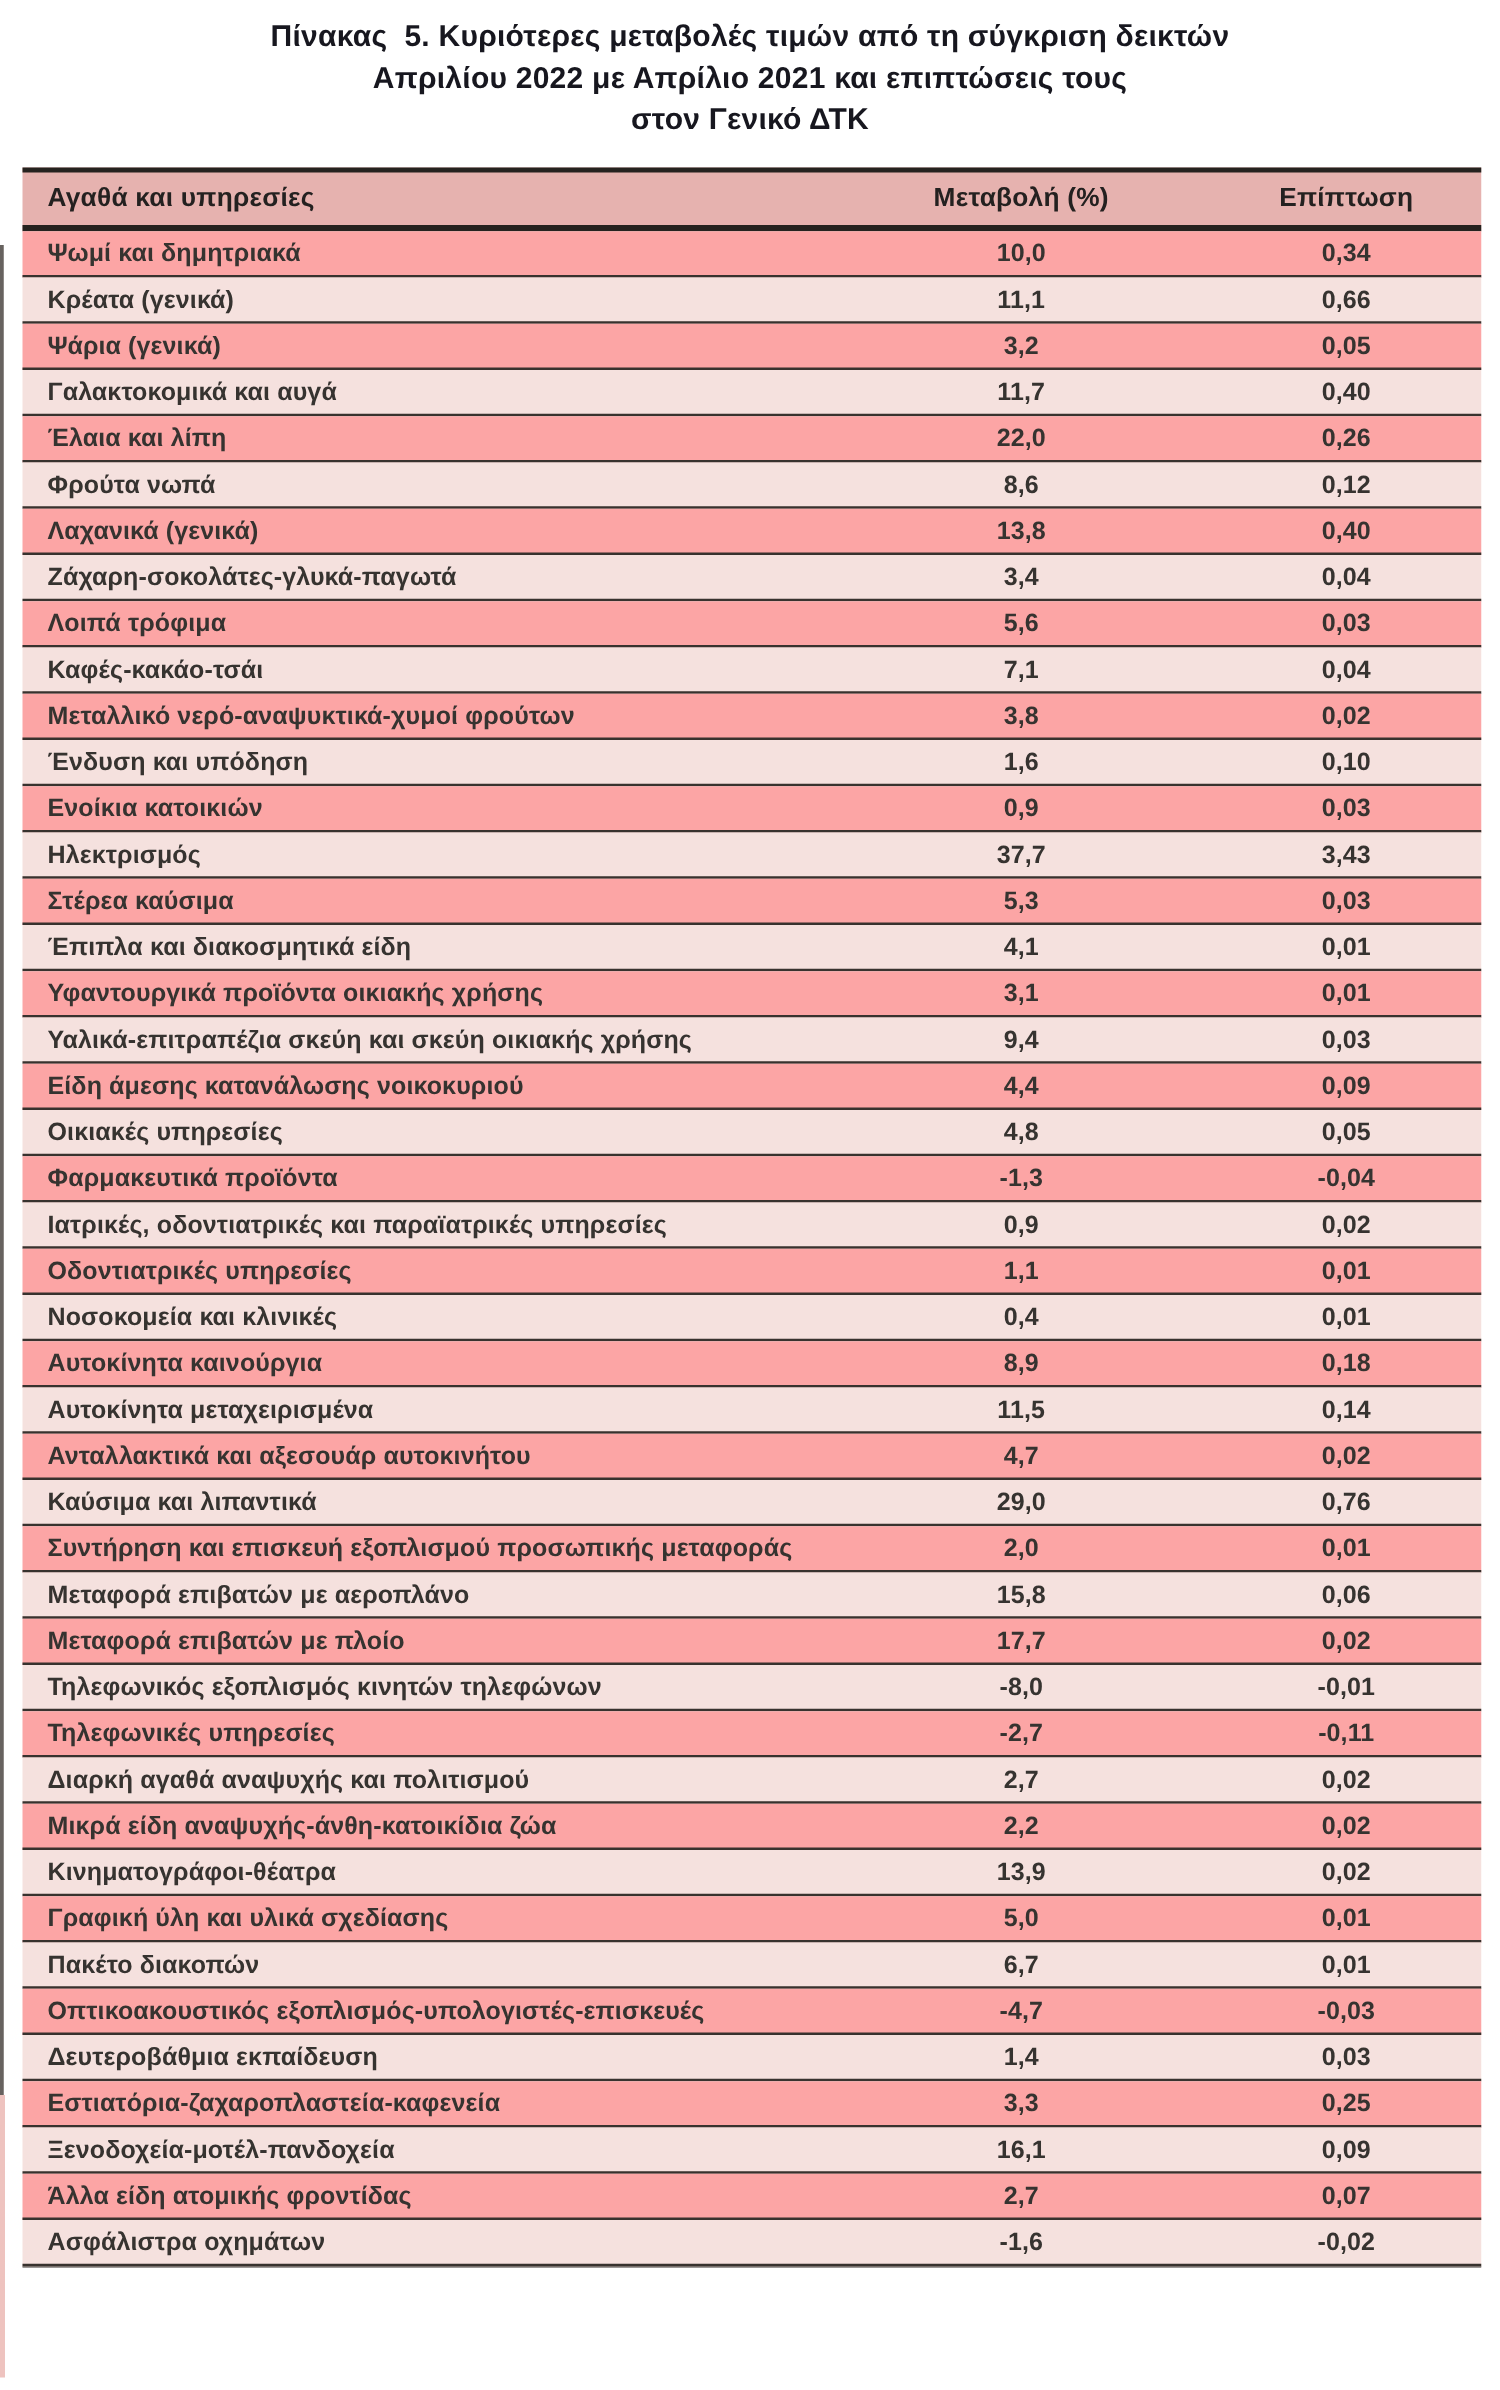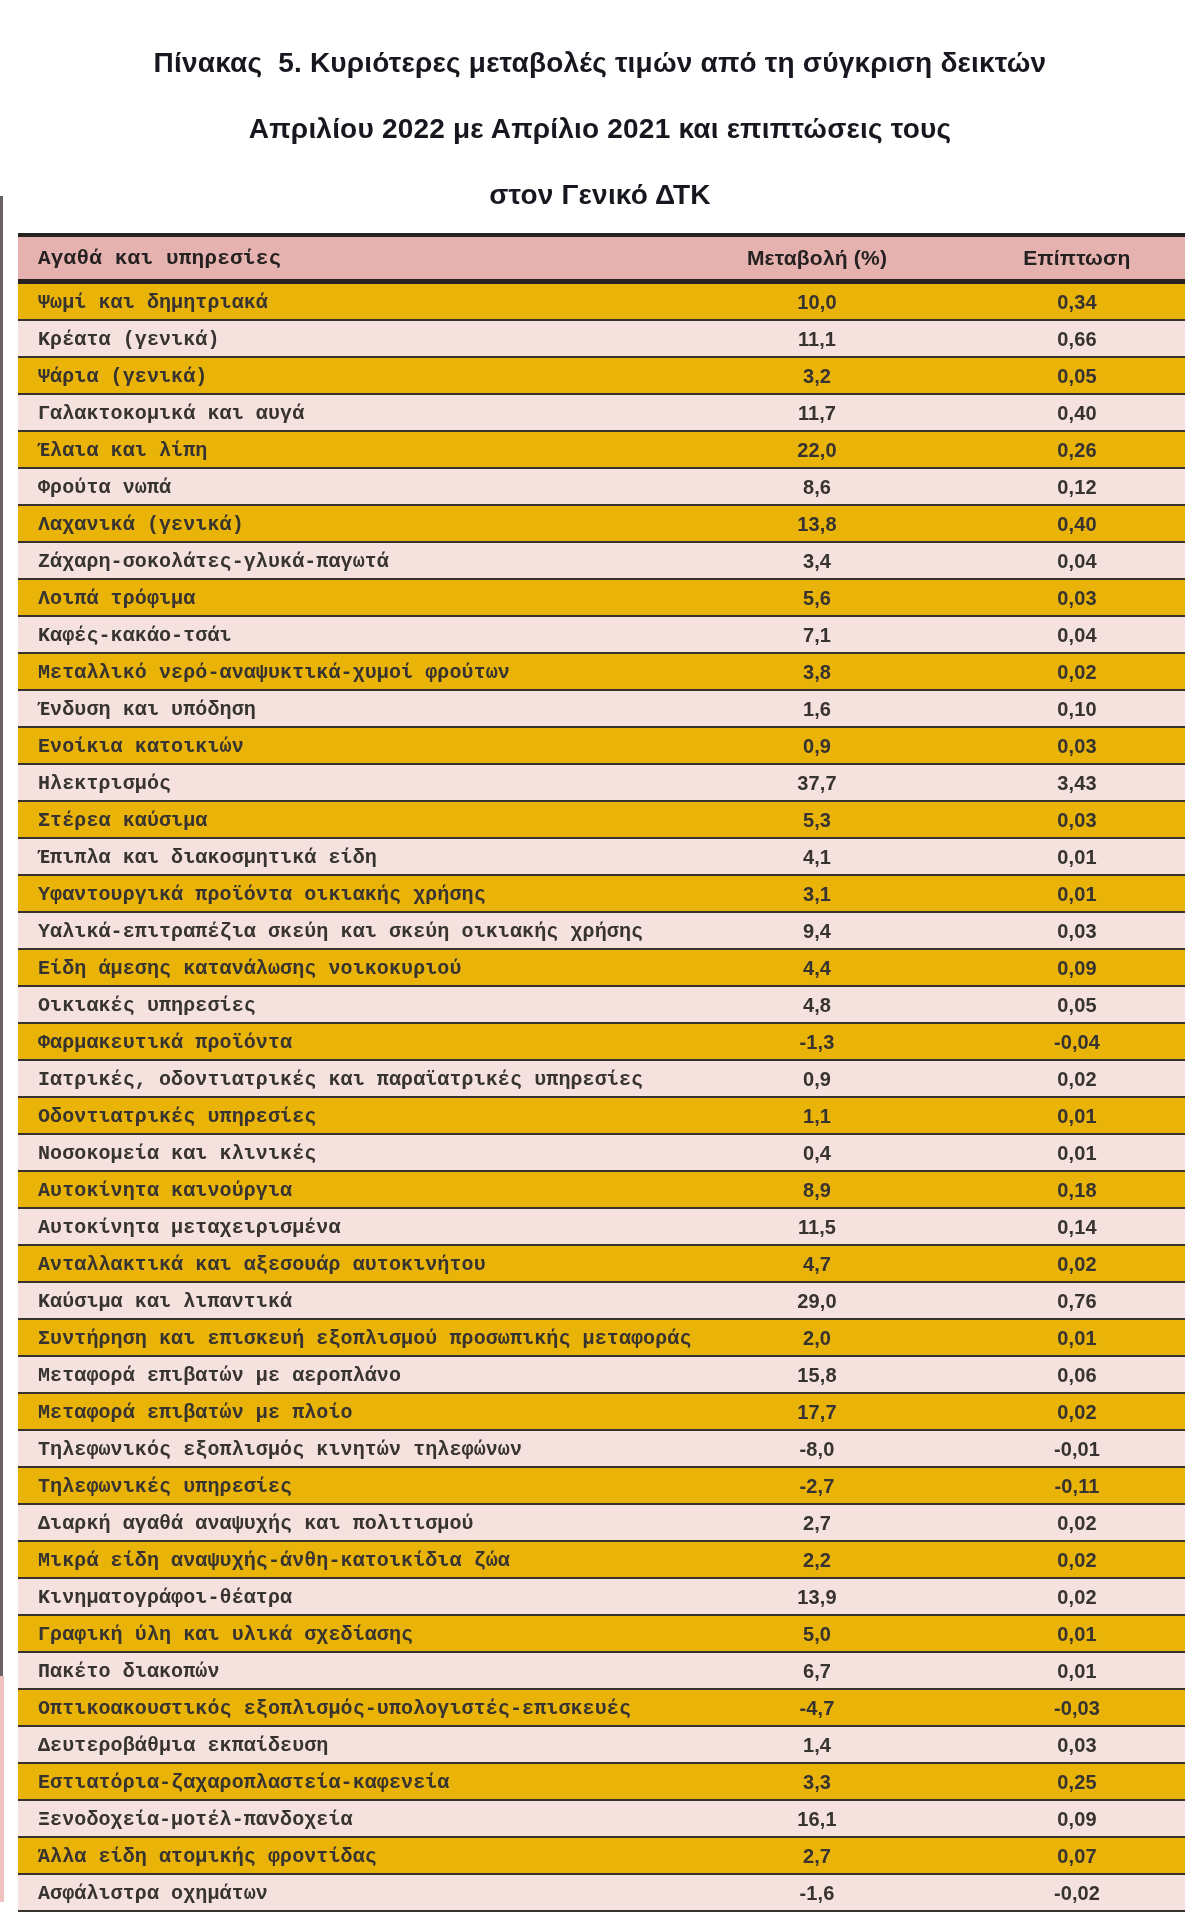"Πίνακας 5. Κυριότερες μεταβολές τιμών" .title-line { font-size: 28px -> 24px; margin-top: 33px -> none }
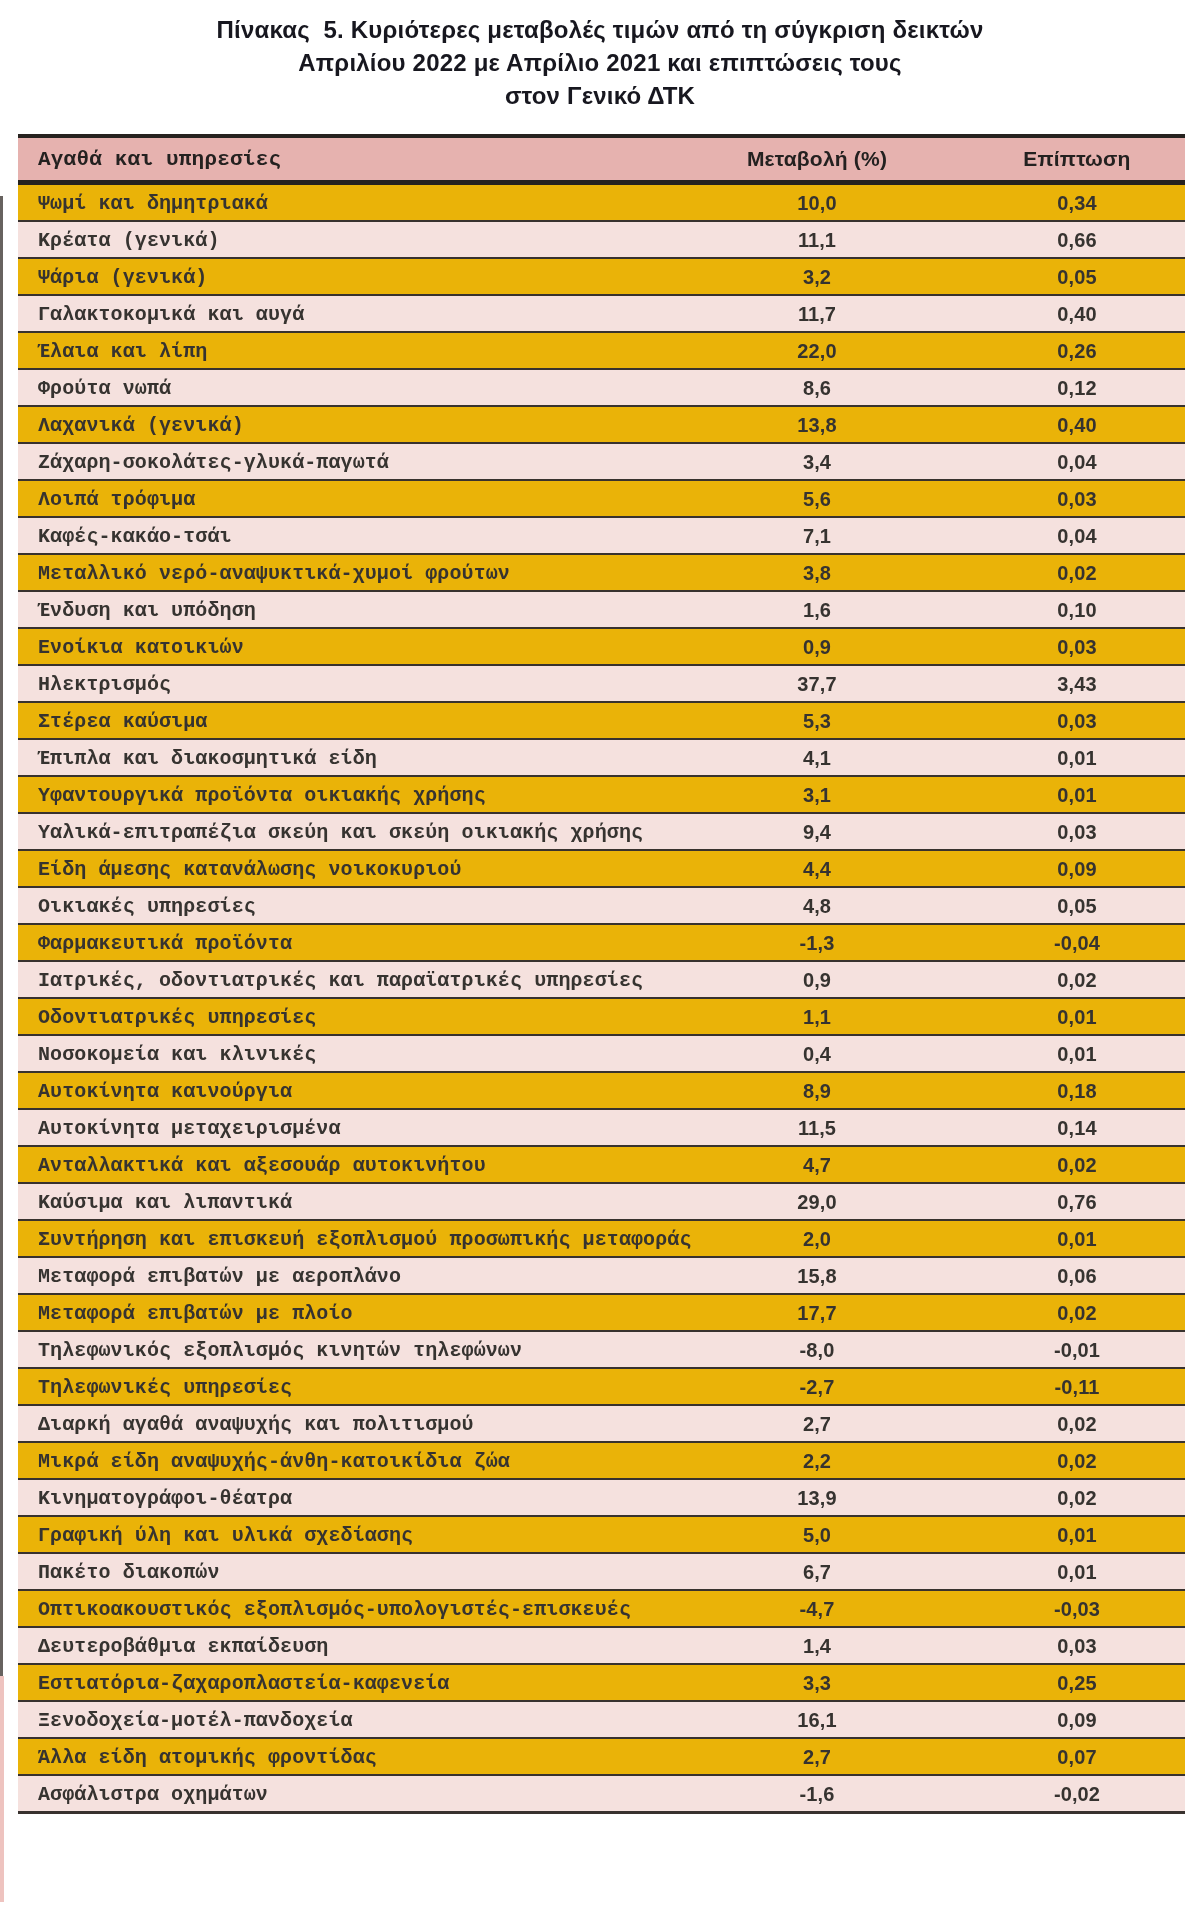"Αγαθά και υπηρεσίες" .c-goods { font-family: Liberation Mono, monospace -> none }
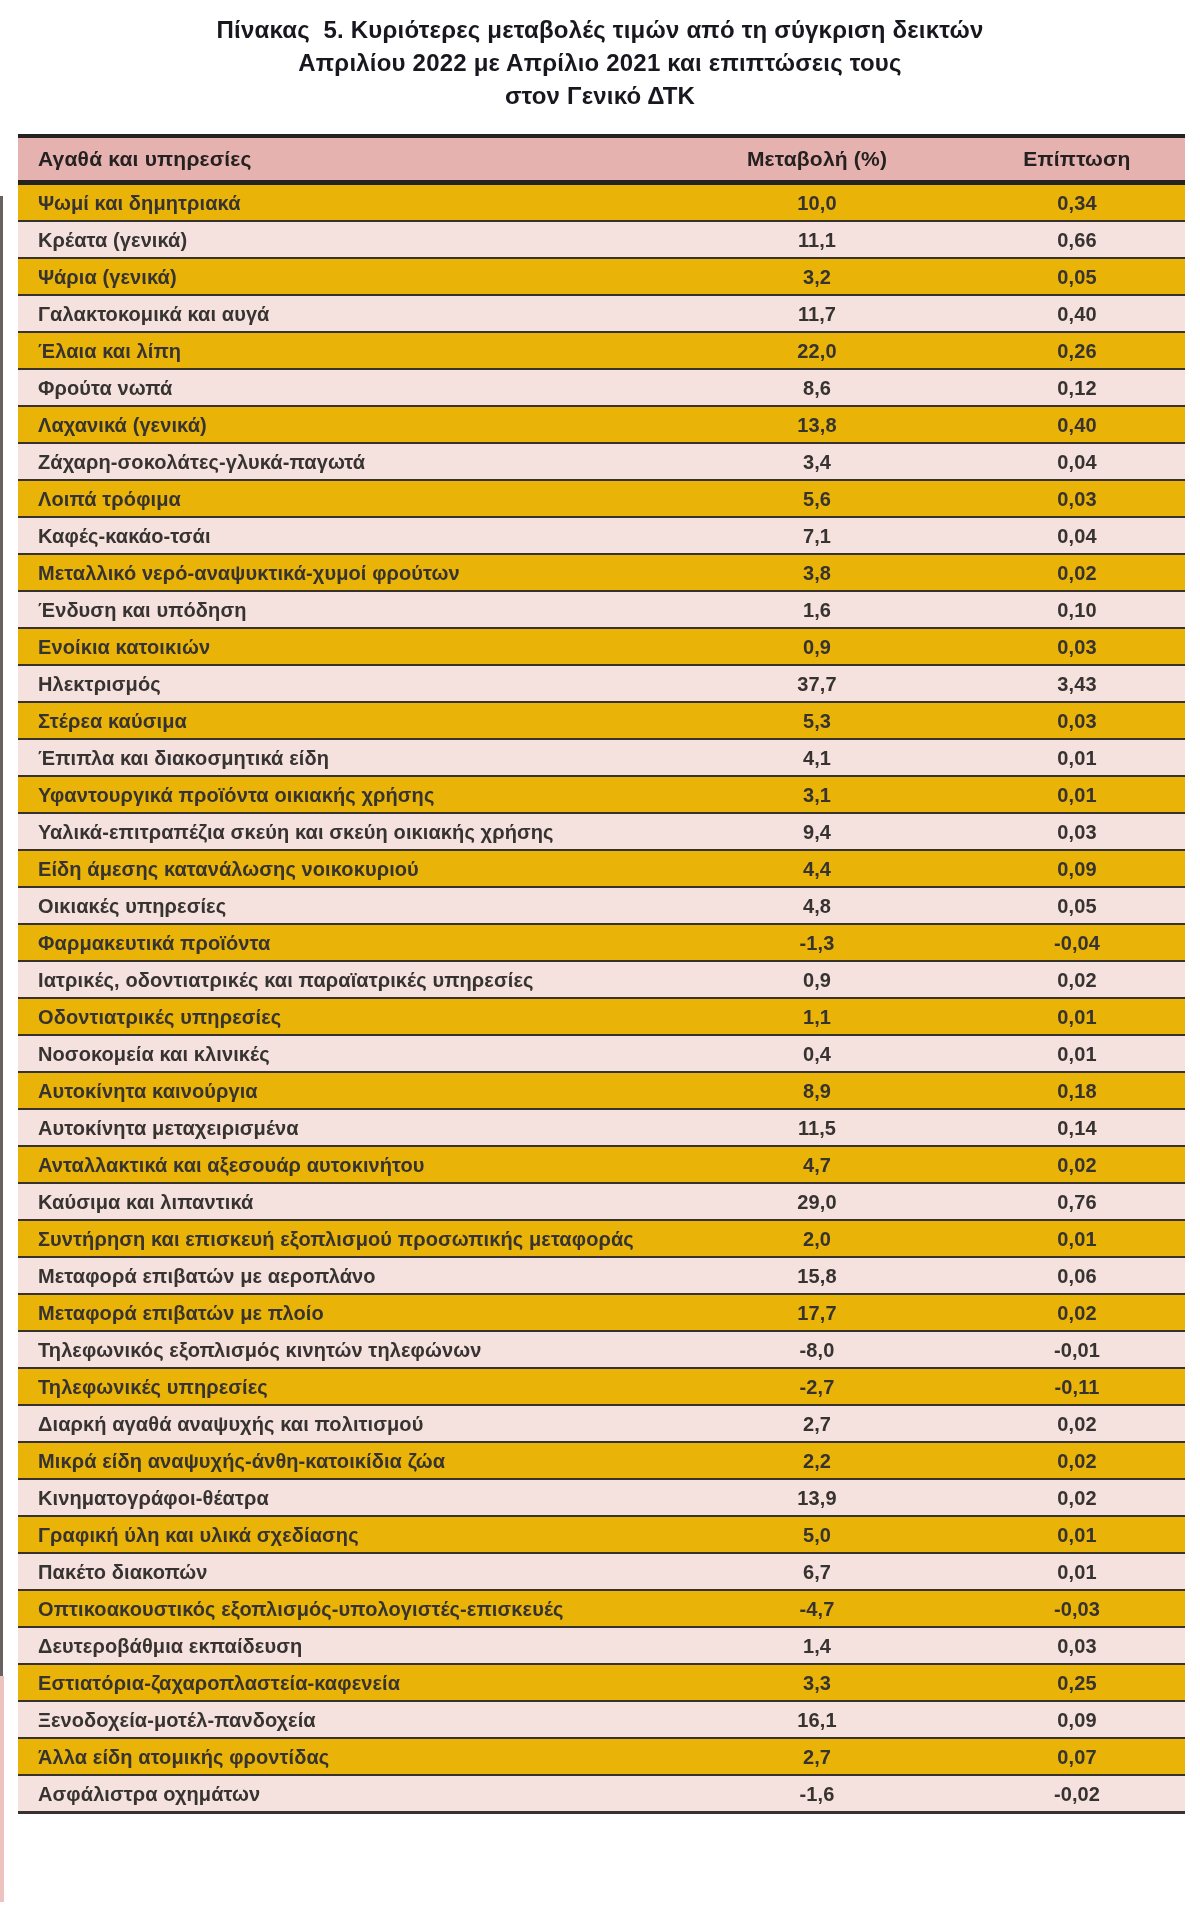"Ψωμί και δημητριακά" .data-row { background: #eab308 -> #fca5a5 }
